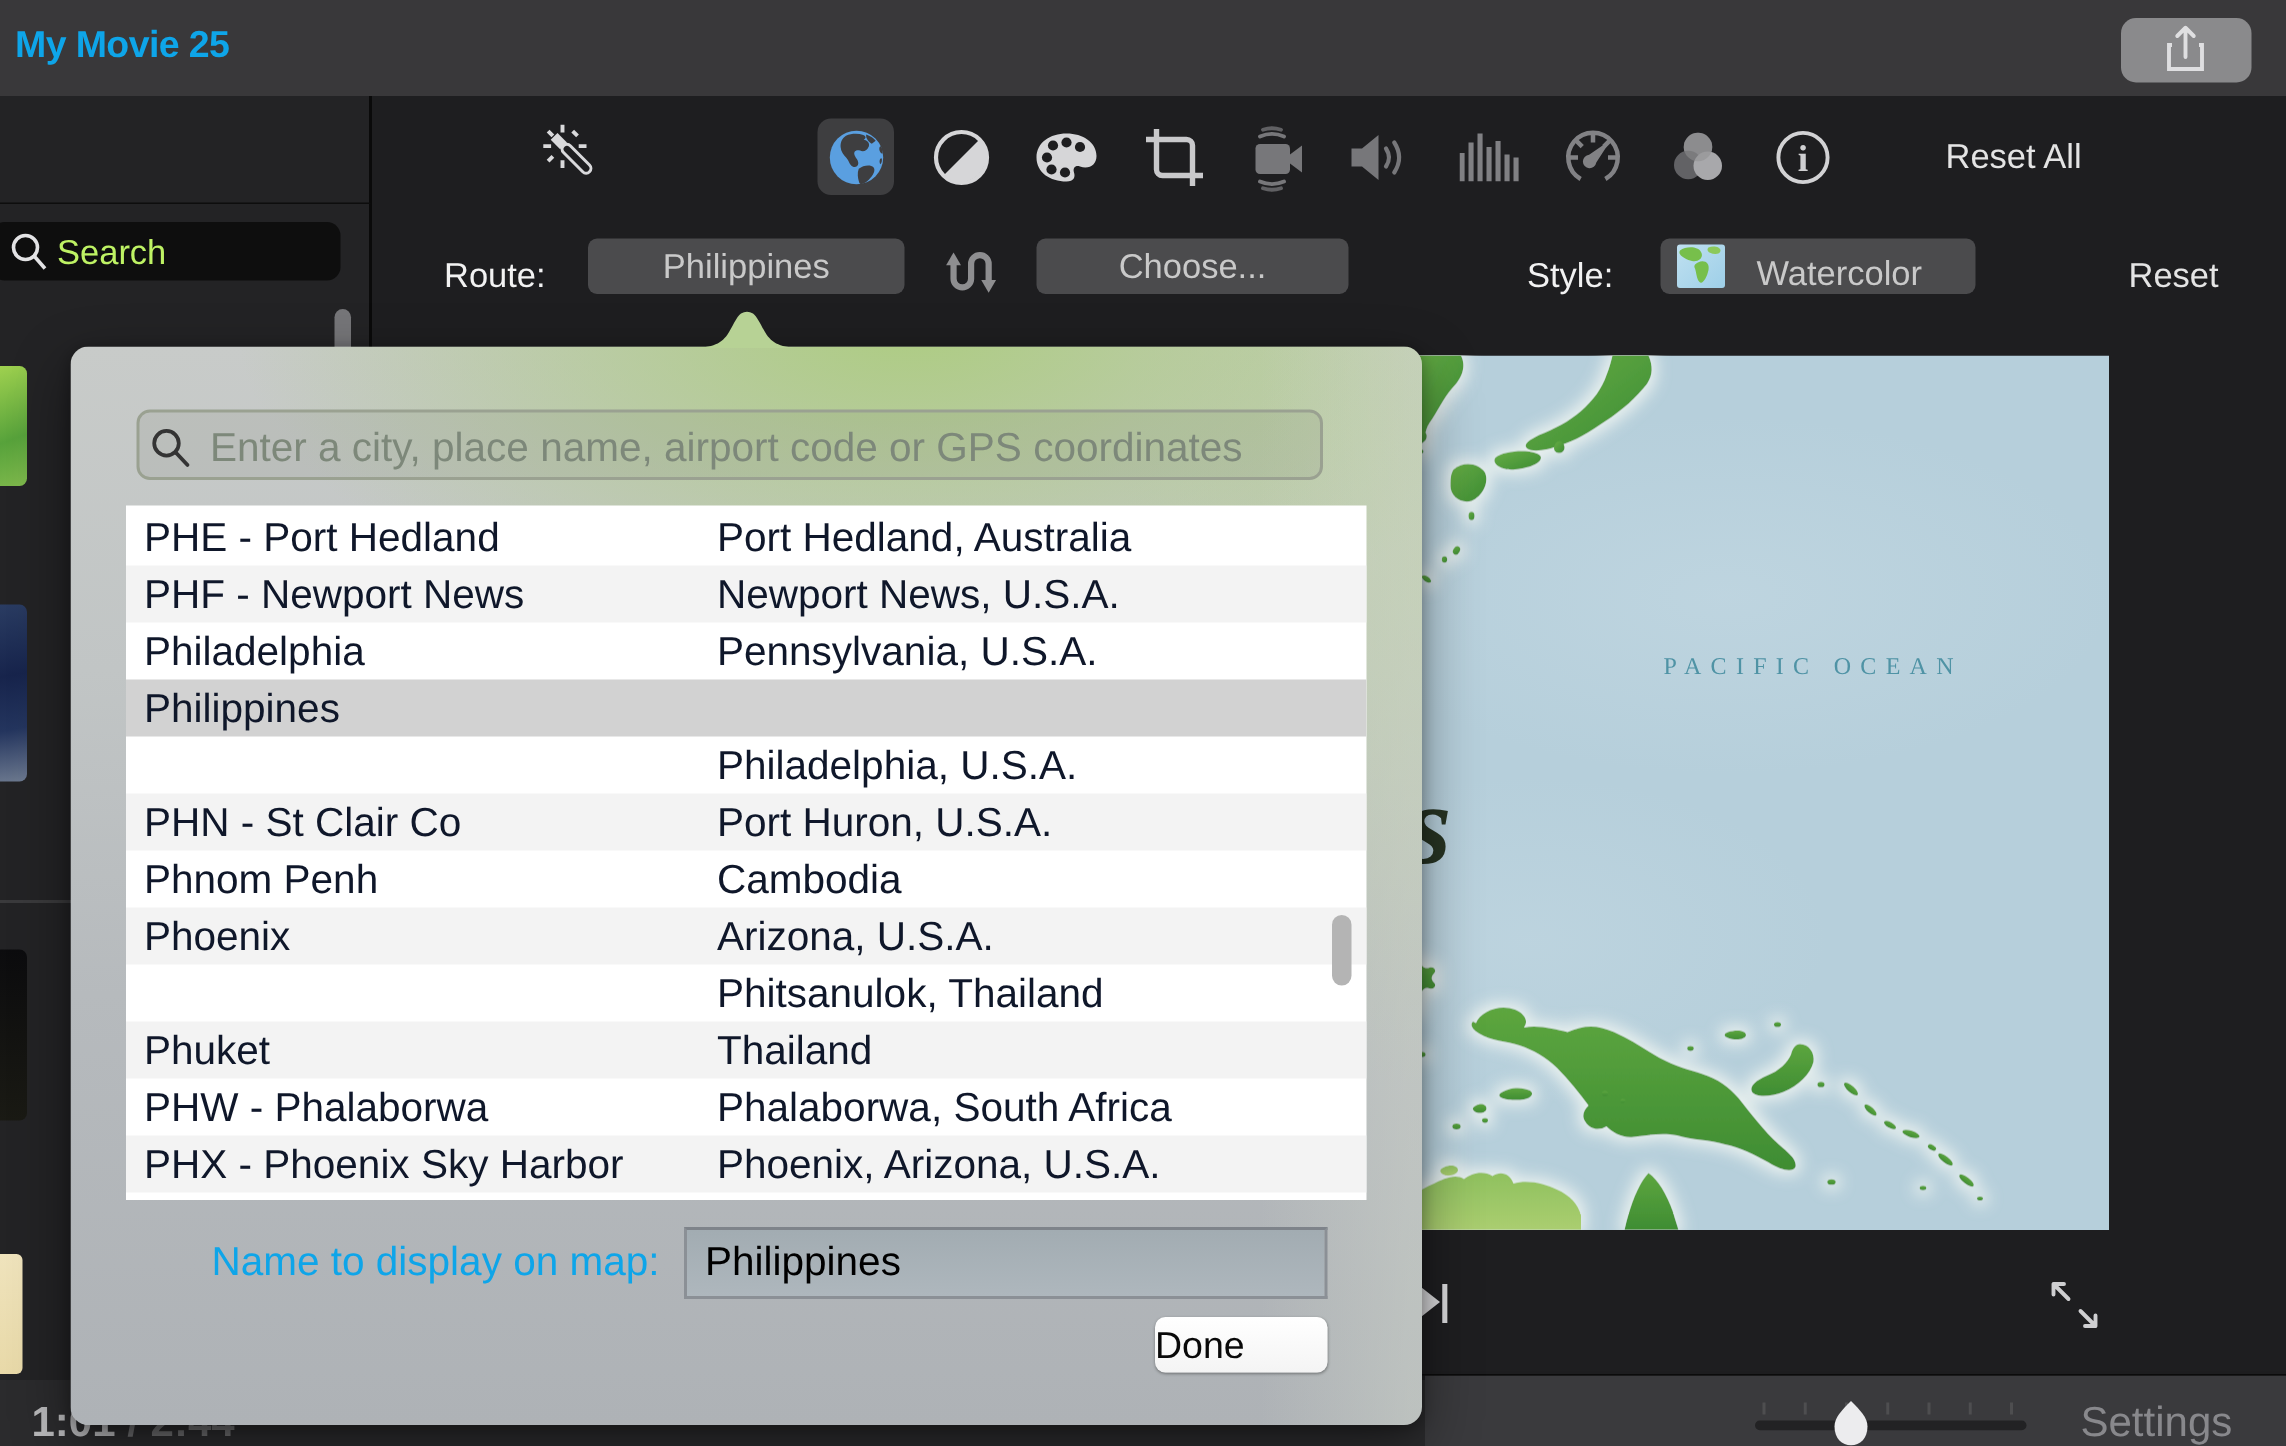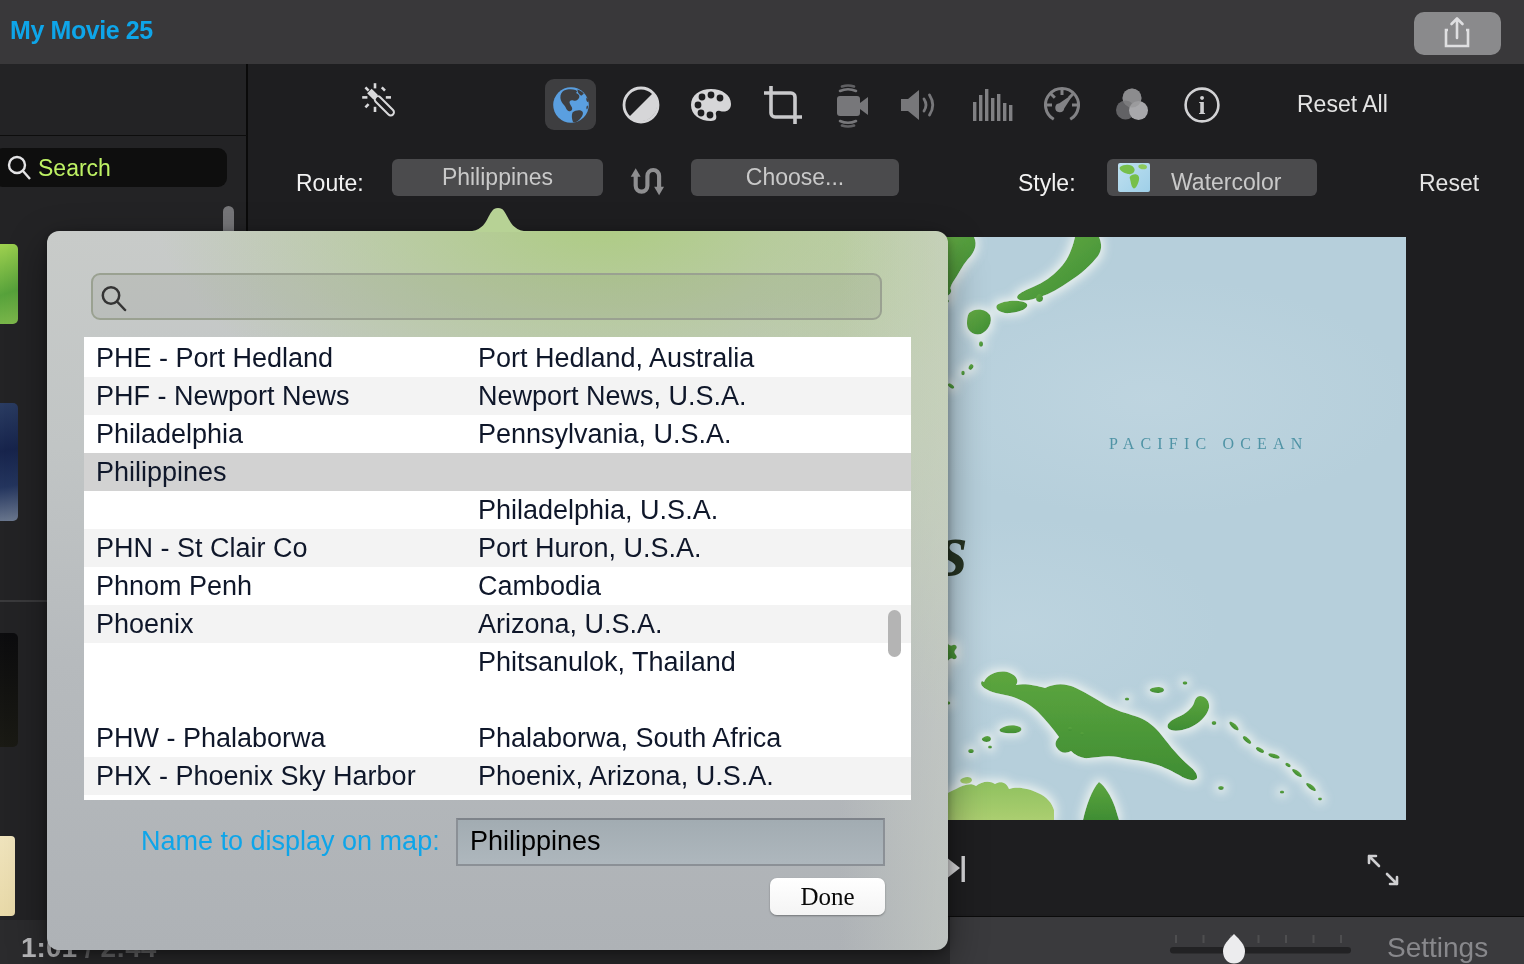"Enter a city, place name," div.abs { html: none -> <div>Enter a city, place name, airport code or GPS coordinates</div> }
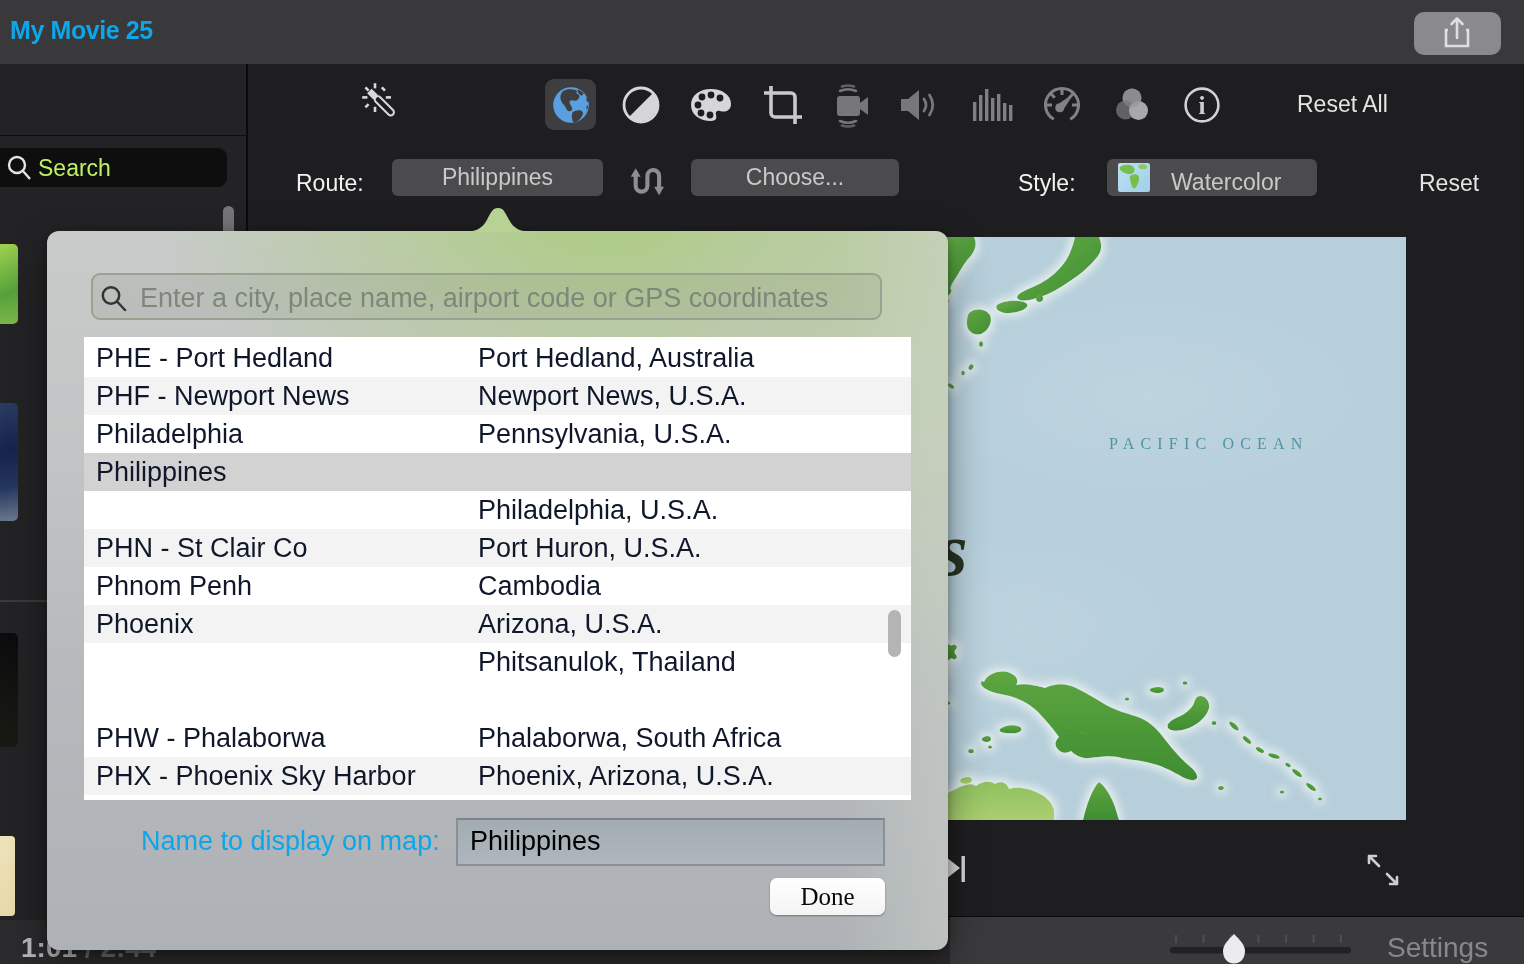"Phuket" div.row { html: none -> <div> <span>Phuket</span> <span>Thailand</span> </div> }
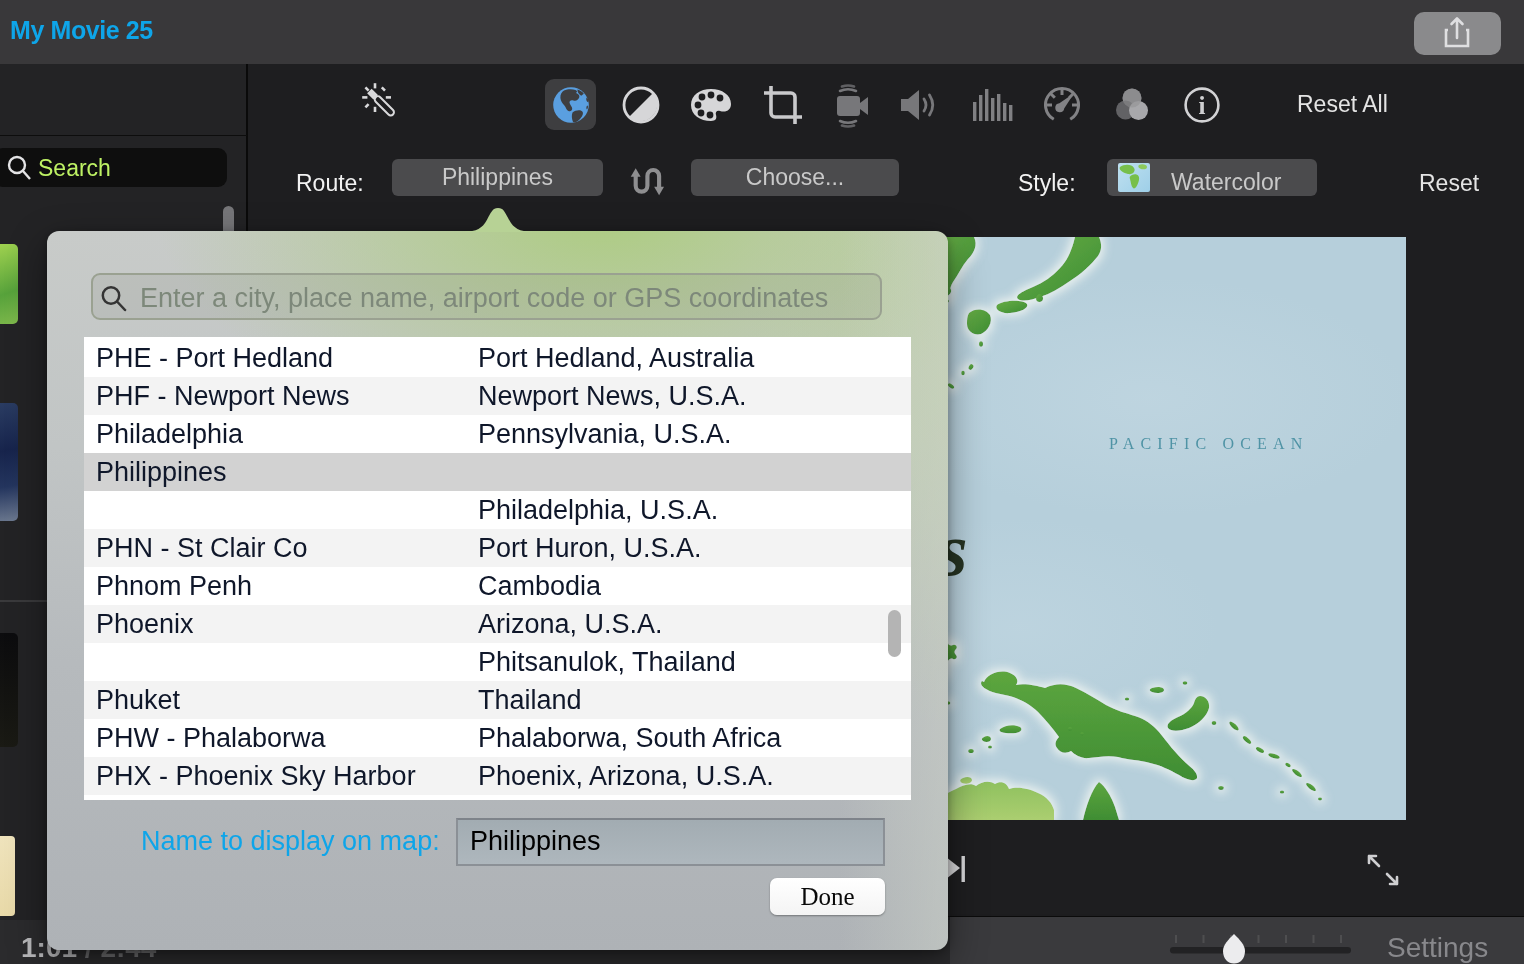"Done" #donetxt { font-family: Liberation Serif, serif -> none; text-align: center -> none }
